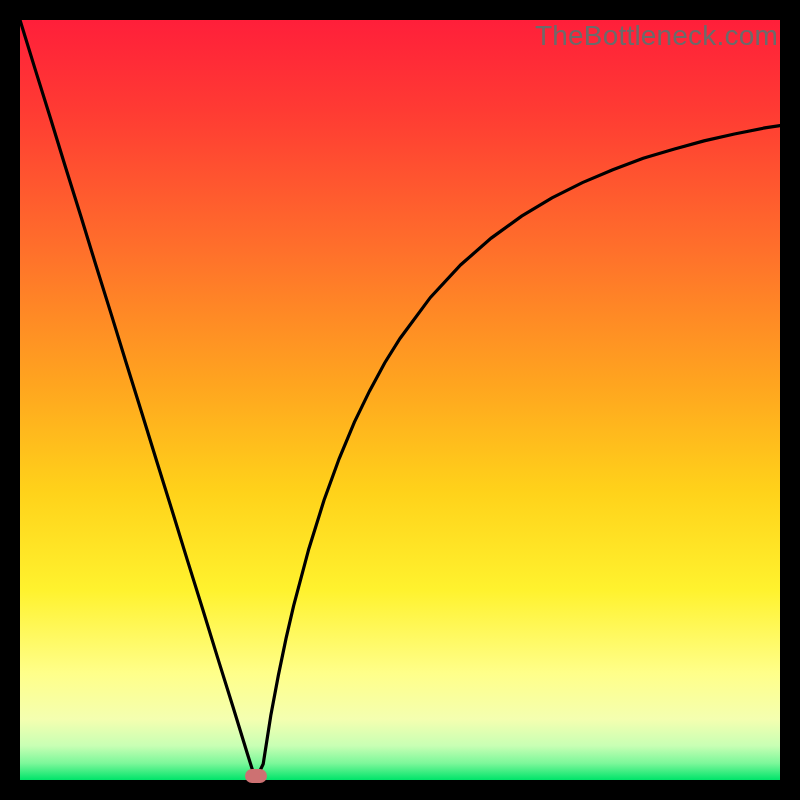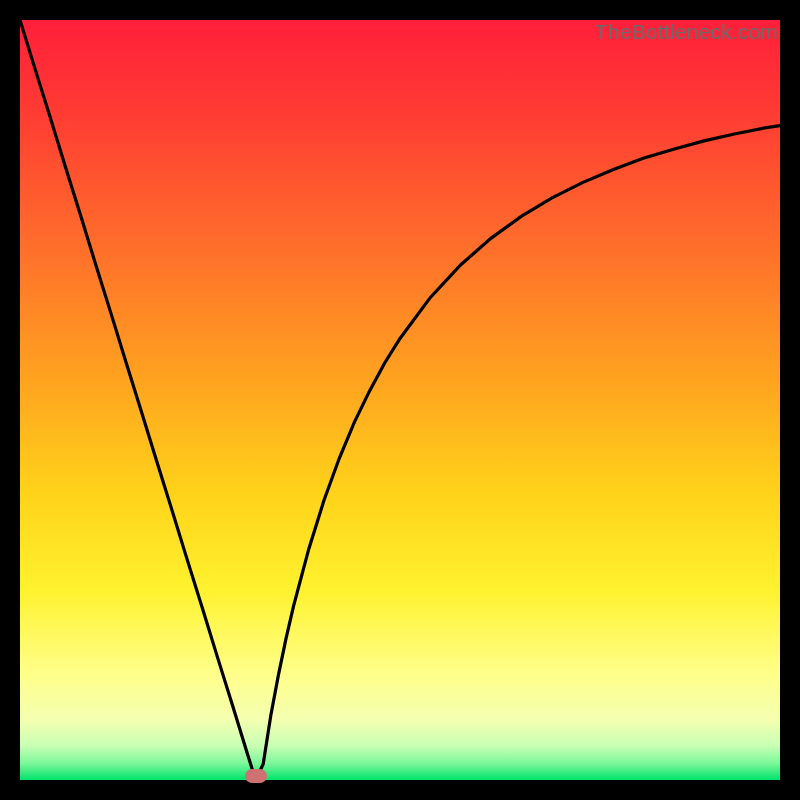"TheBottleneck.com" .watermark { font-size: 21px -> 28px }
